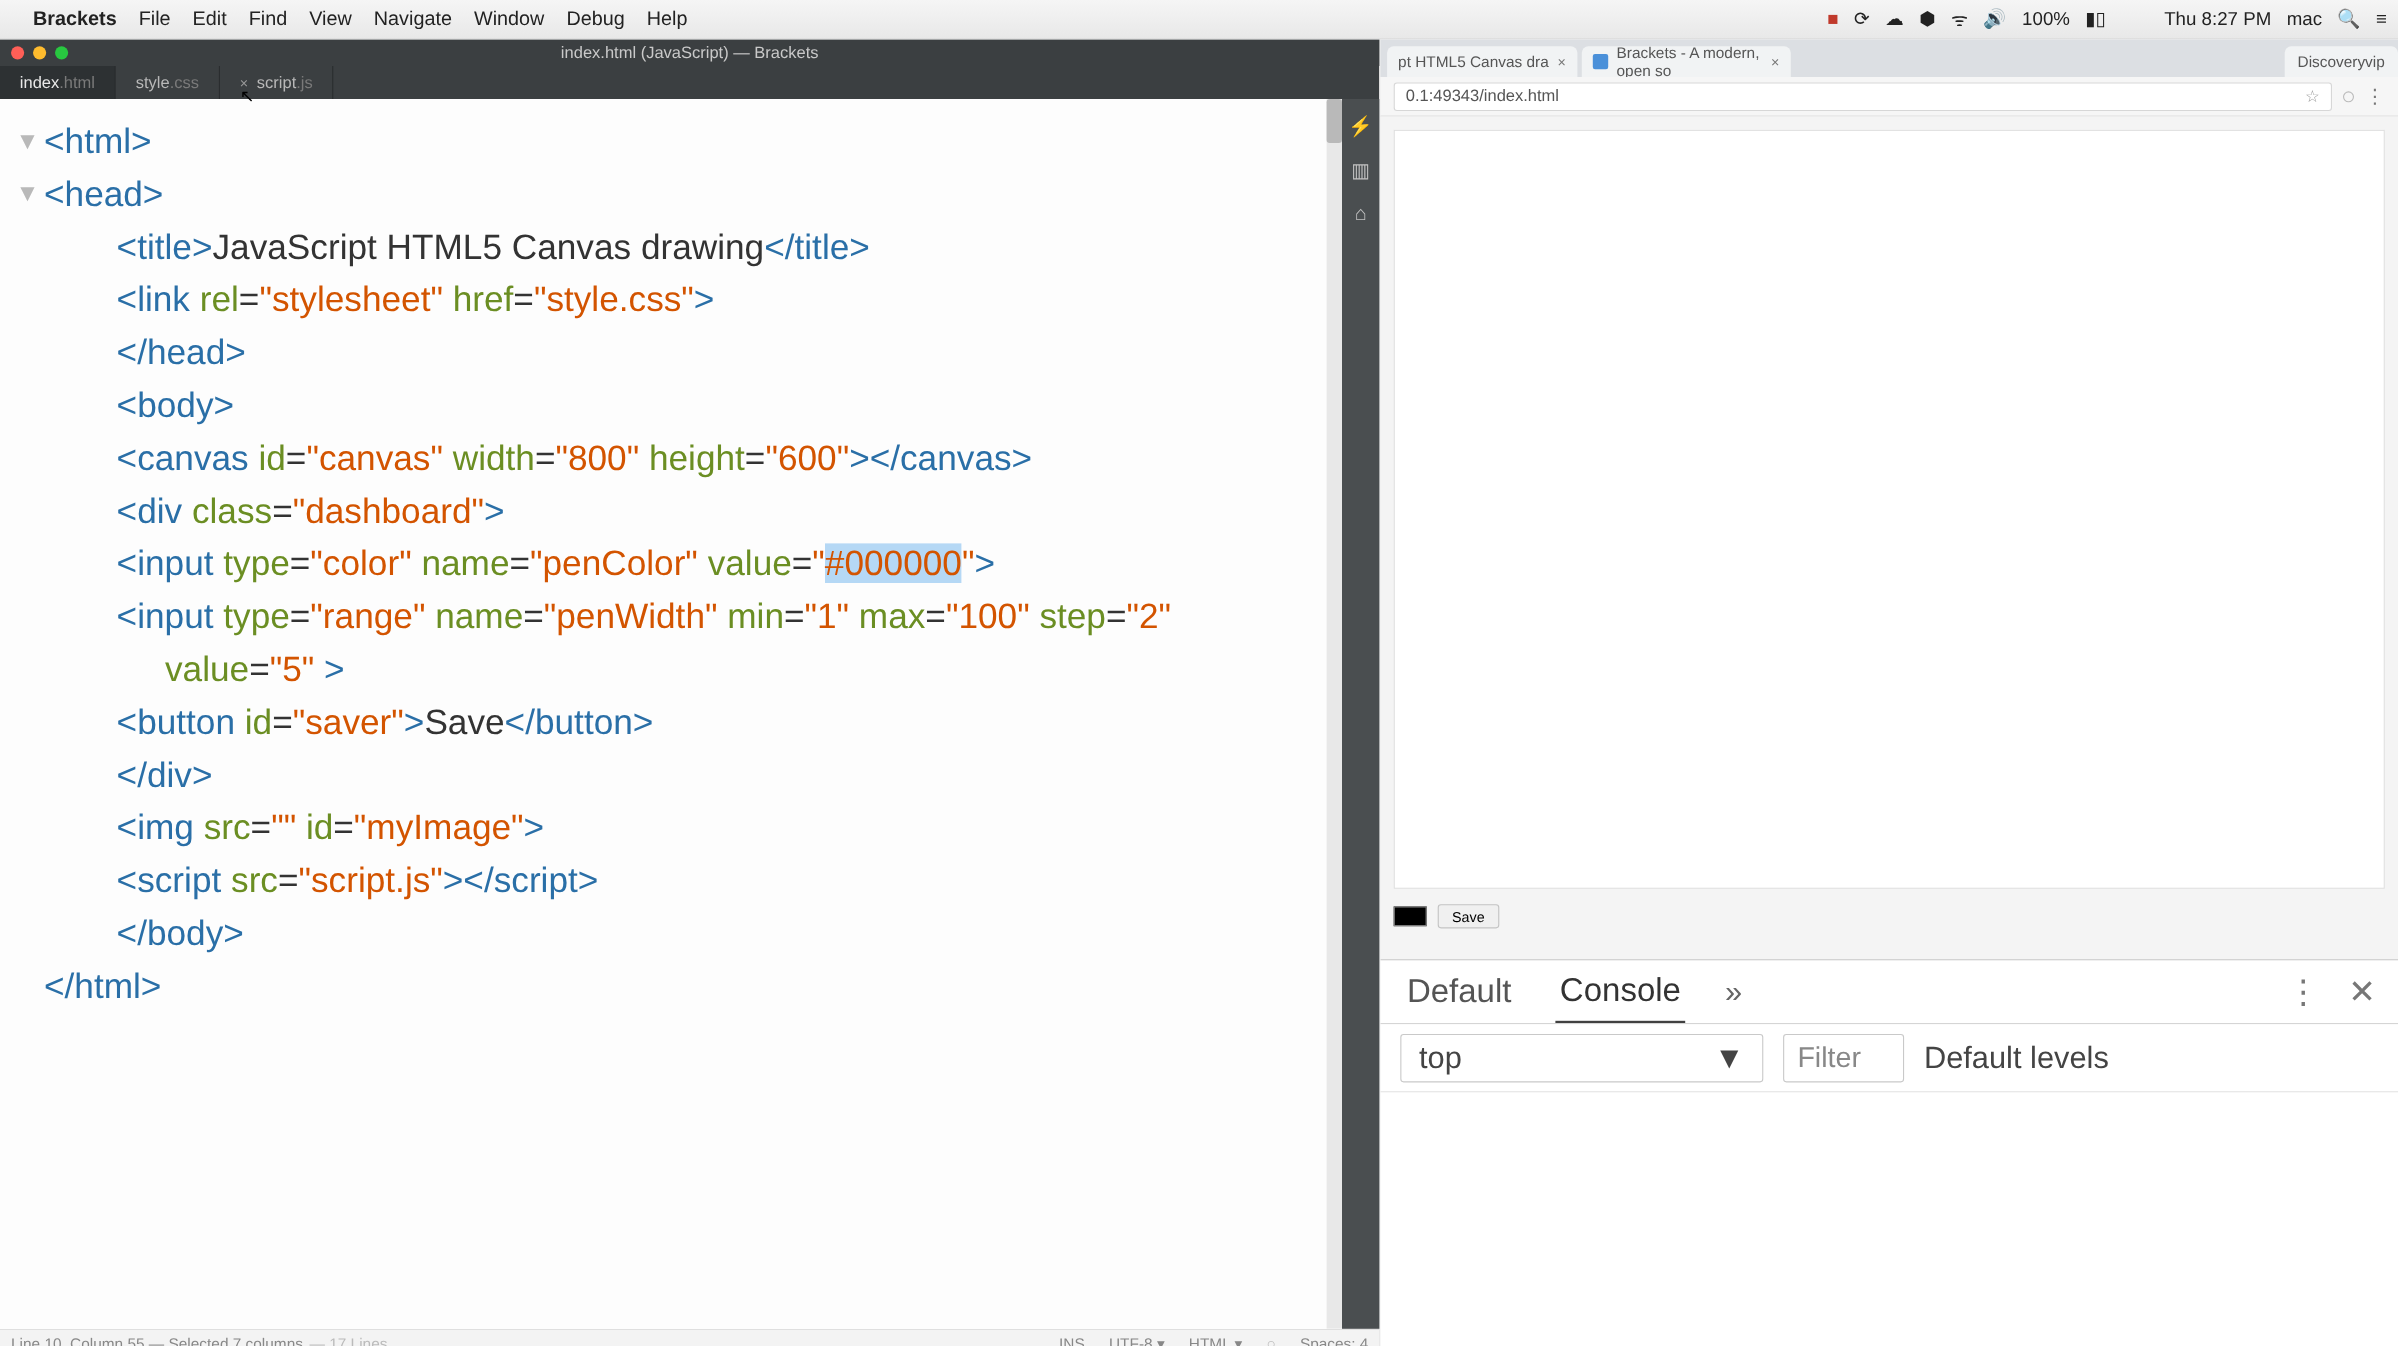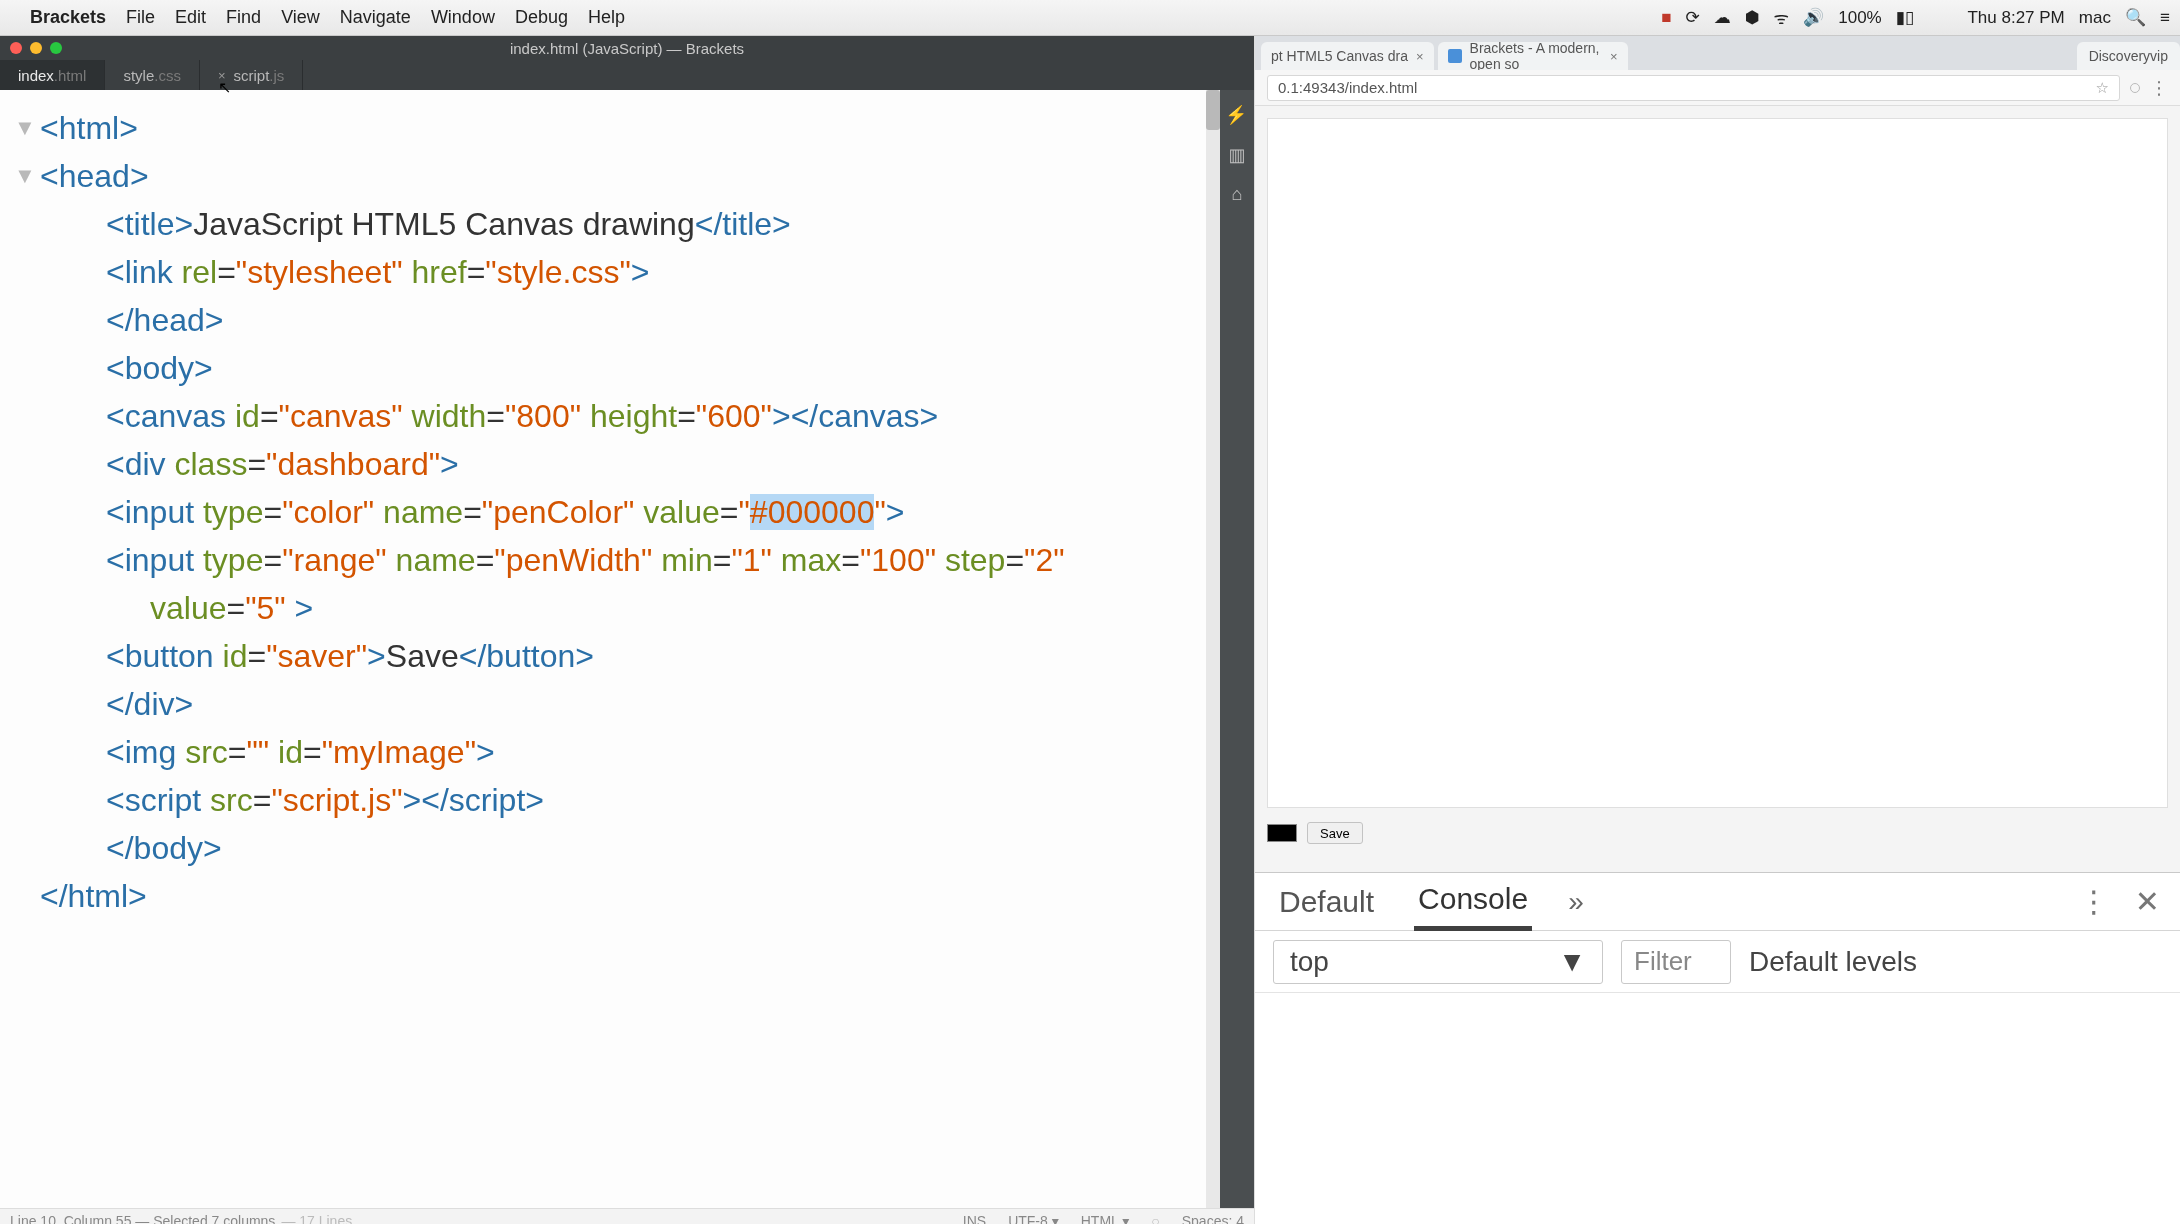"Console" .dt-tab.active { border-bottom: 5px solid #404040 -> 2px solid #404040 }
